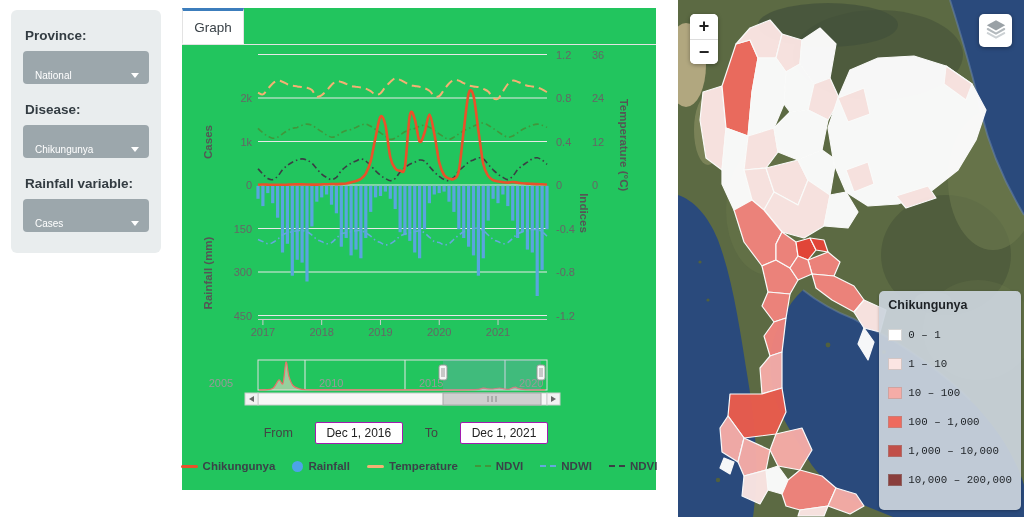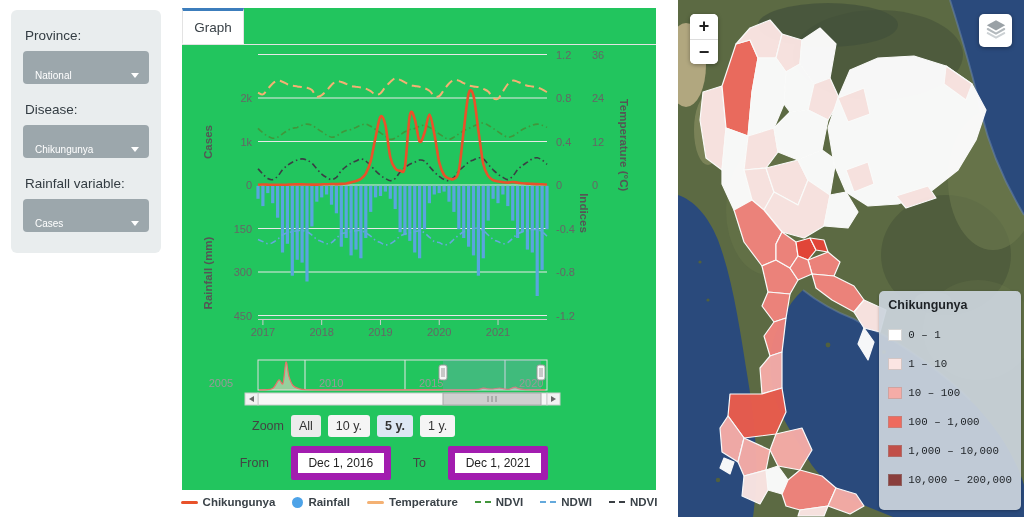"Province:" .filter-label { font-weight: normal -> bold }
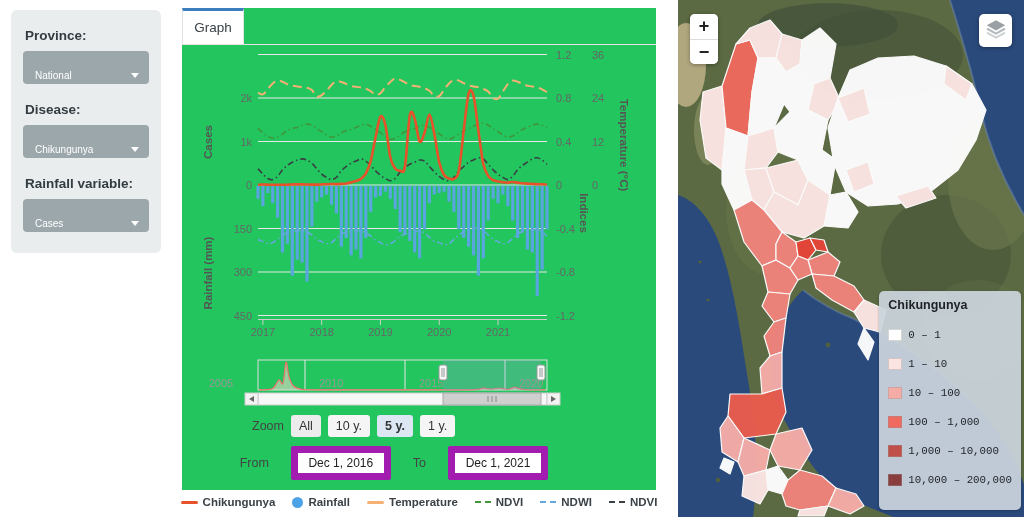"Zoom" div.zoom-row { html: <div> <span>Zoom</span> <button>All</button> <button>10 y.</button> <button>5 y.</button> <button>1 y.</button> </div> -> none }
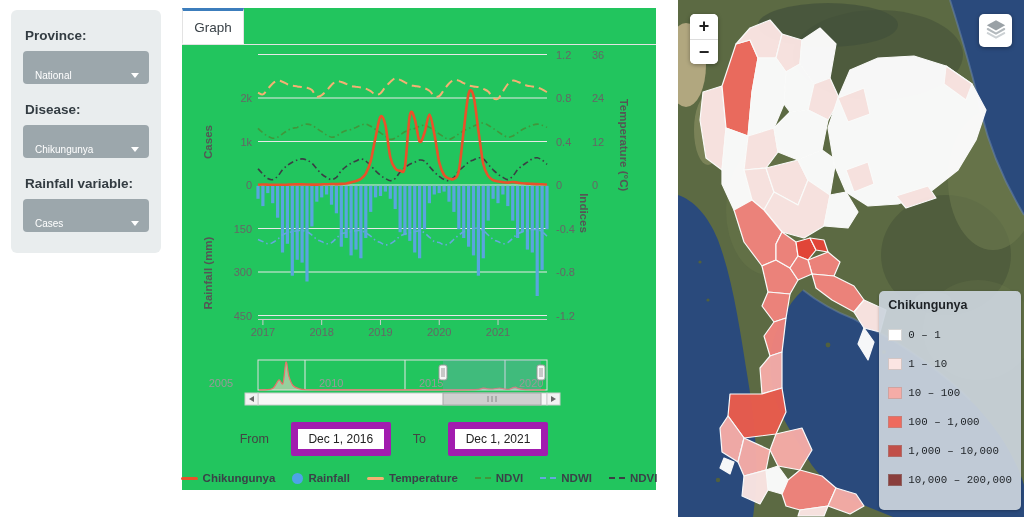"Dec 1, 2016" .dinput { border: 7px solid #a21caf -> 1px solid #a21caf }
